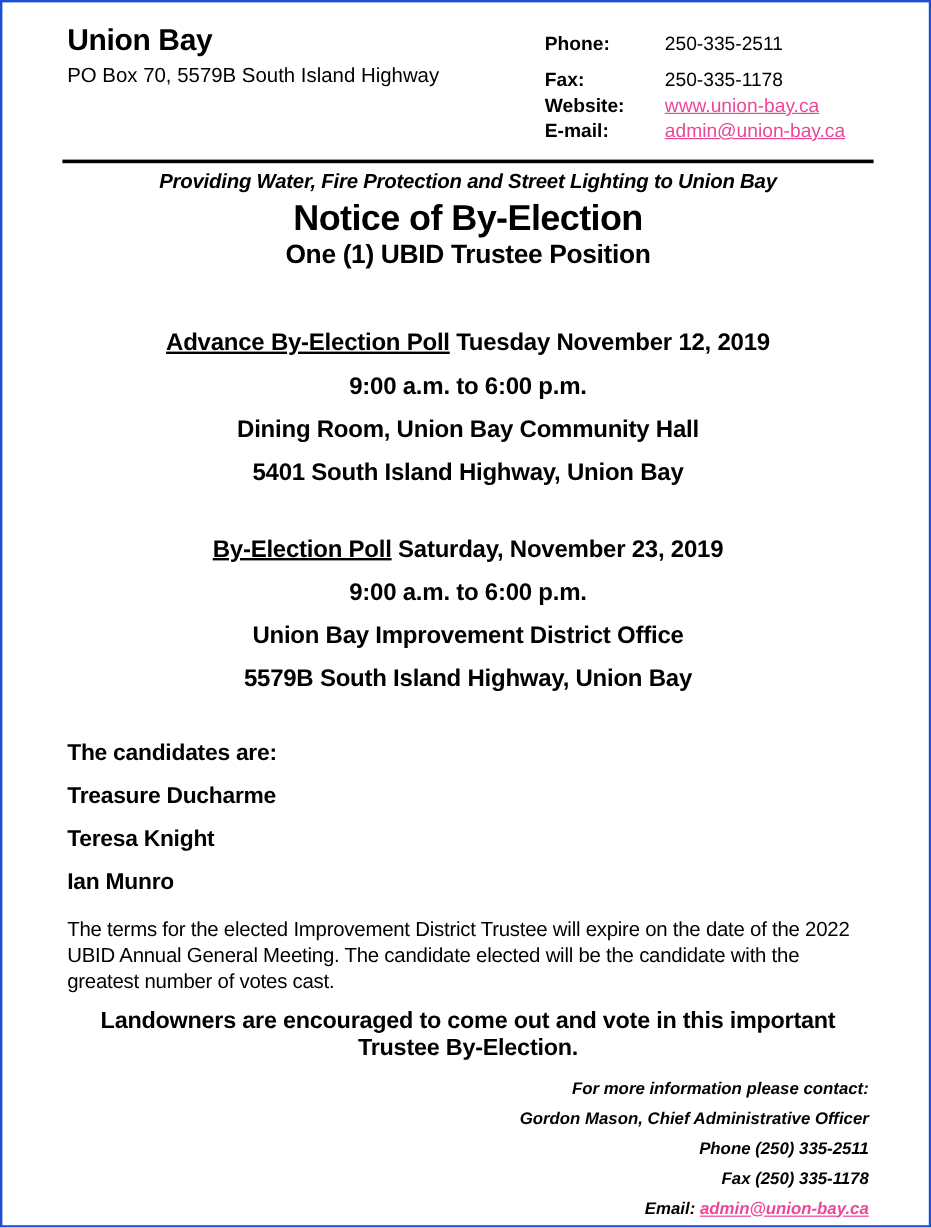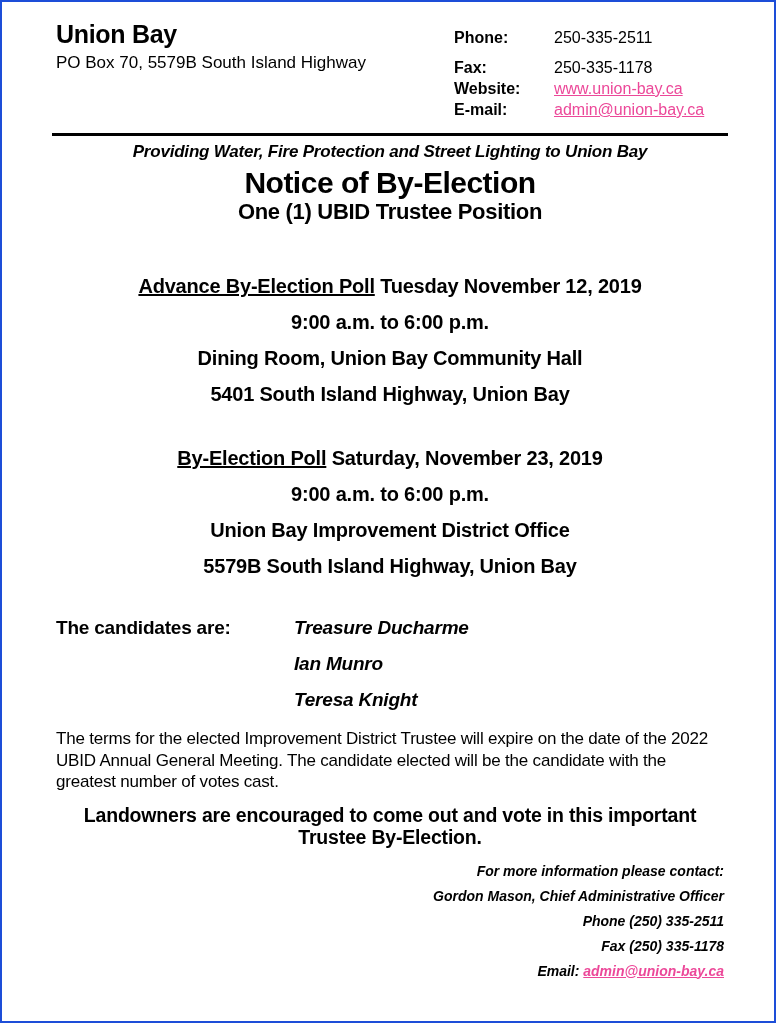"The candidates are:" .candidates { flex-direction: none -> column }
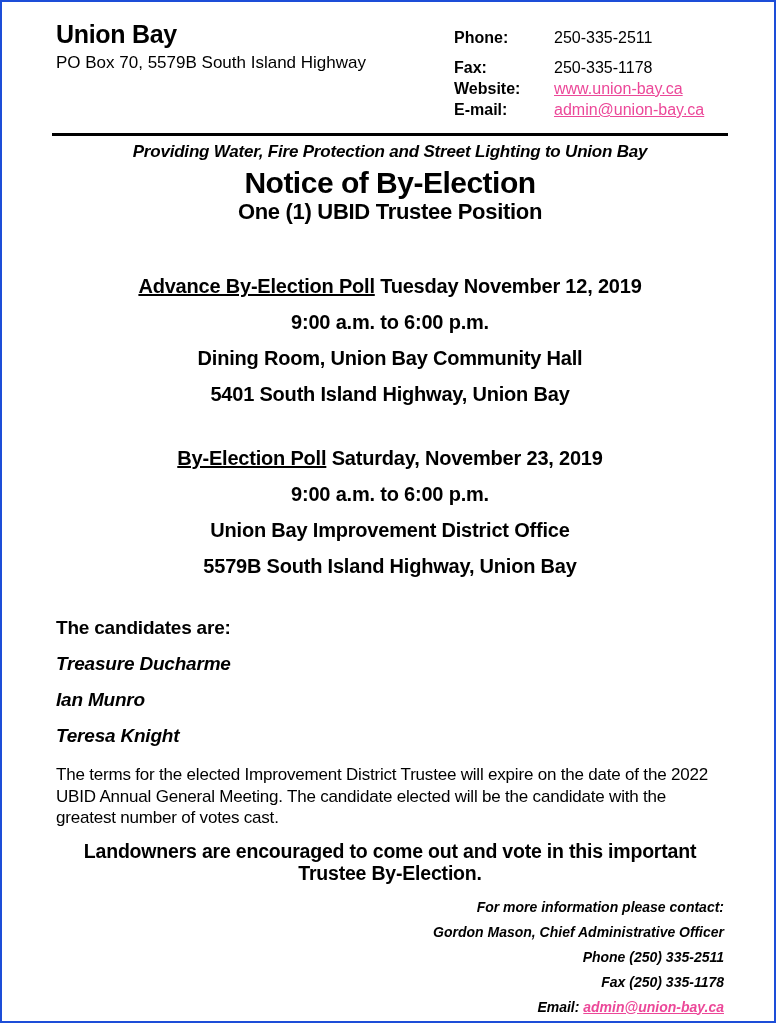"Treasure Ducharme" .candidate-name { font-style: italic -> none }
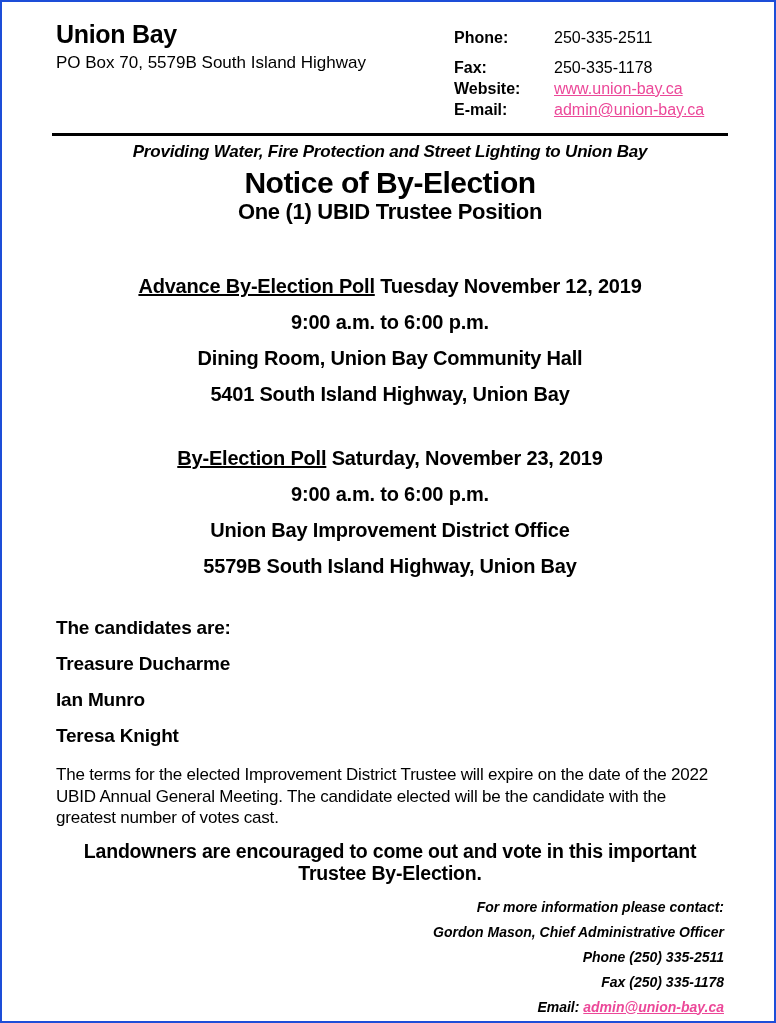"Ian Munro" div.candidate-name { order: before "Teresa Knight" -> after "Teresa Knight" }
